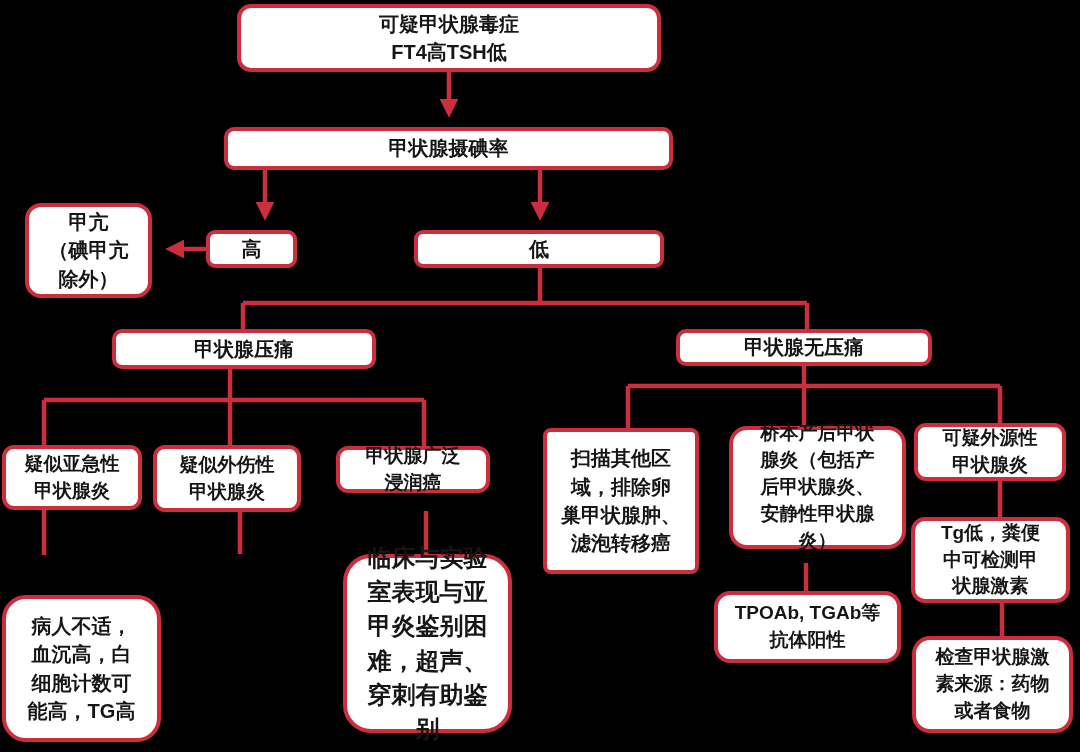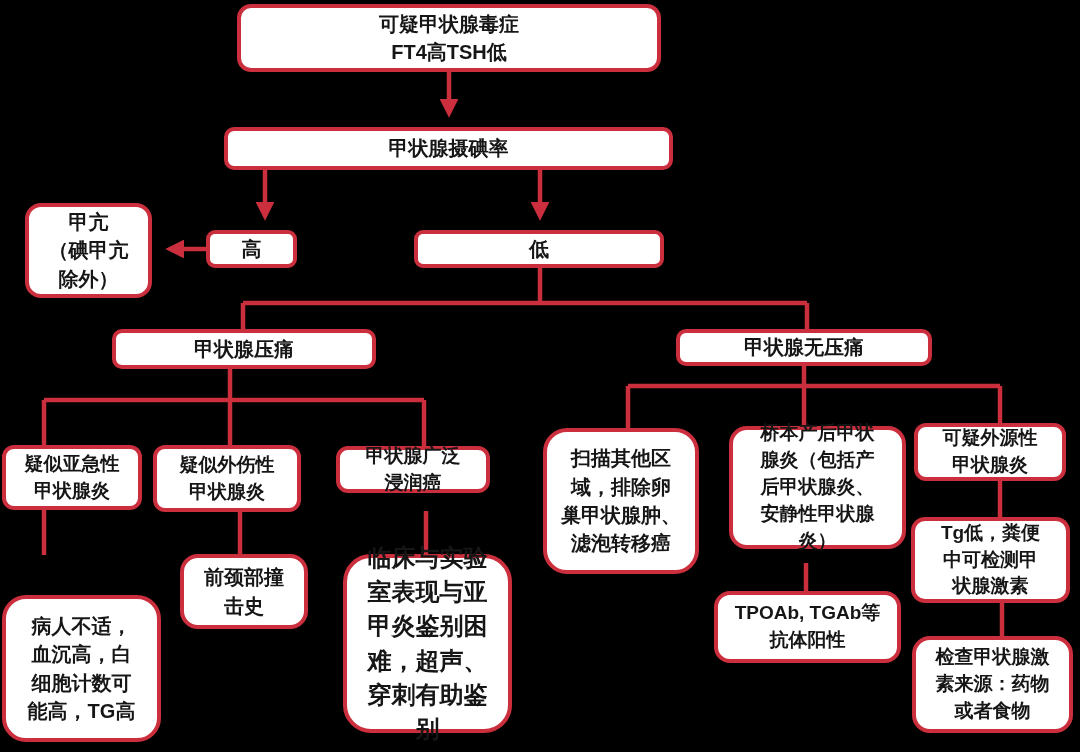"扫描其他区" .n-scan { border-radius: 24px -> 8px }
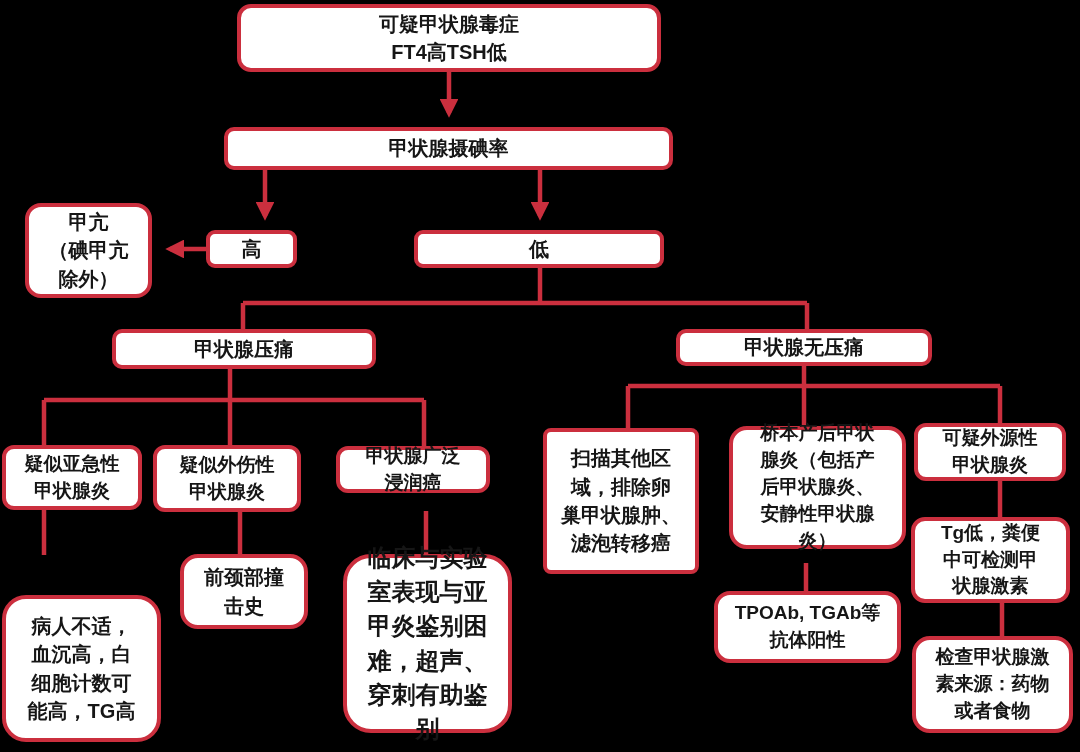"前颈部撞" div.node { html: <div>前颈部撞 击史</div> -> none }
